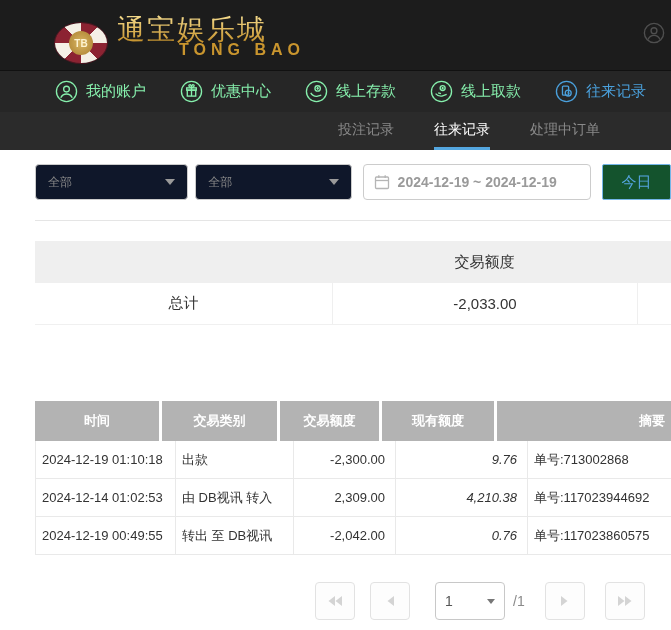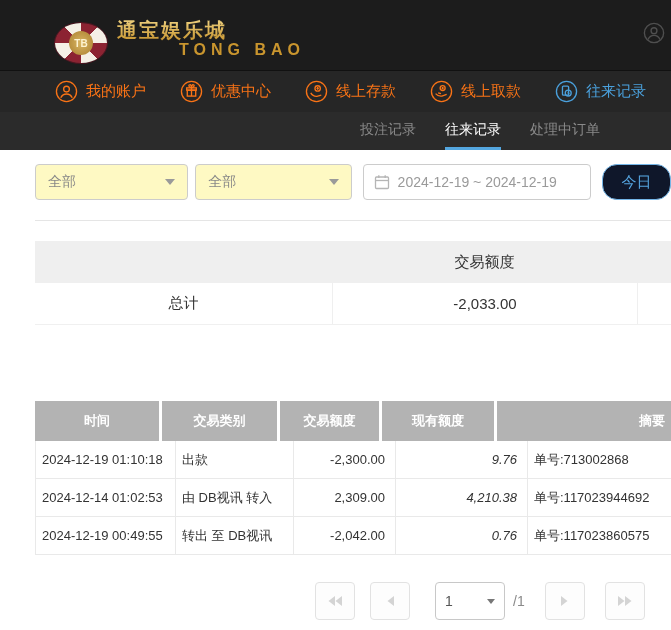"通宝娱乐城" .logo-cn { font-size: 20px -> 28px; font-weight: bold -> normal }
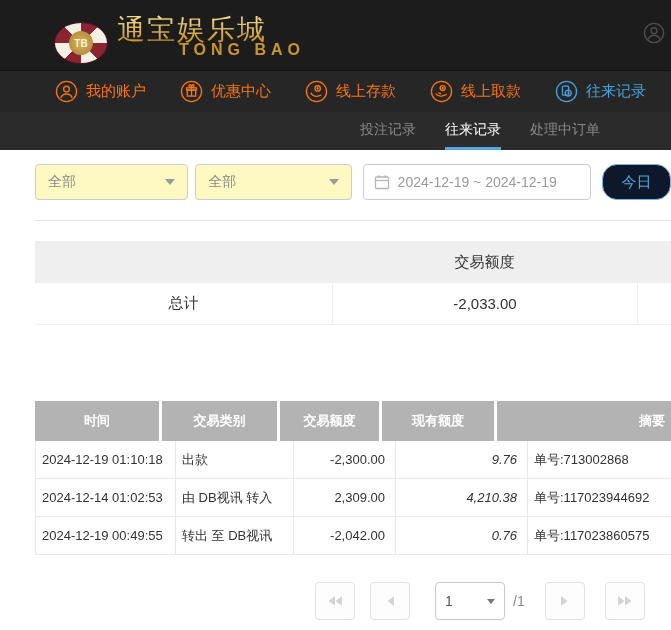"我的账户" .nav-item { color: #f97316 -> #86efac }
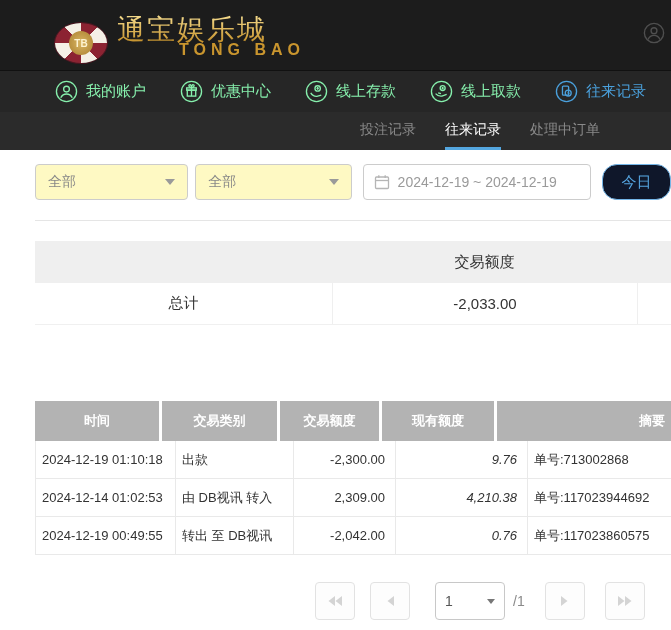"投注记录" .tabs-row { gap: 29px -> 40px }
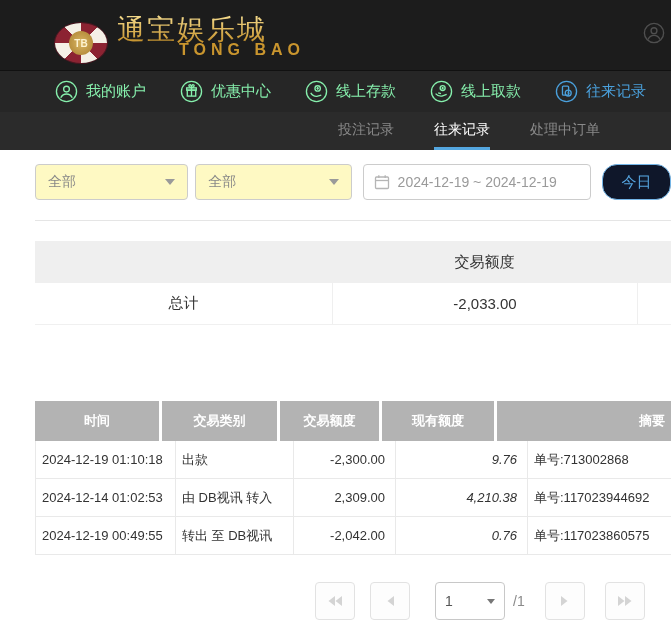"全部" .sel { background: #fef9c3 -> #0f172a; font-size: 14px -> 12px }
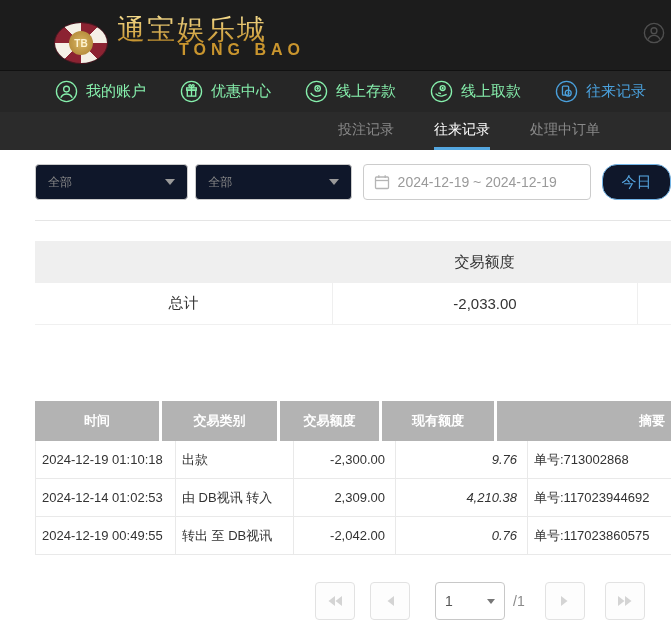"2024-12-19 ~ 2024-12-19" .date-box { font-weight: none -> bold }
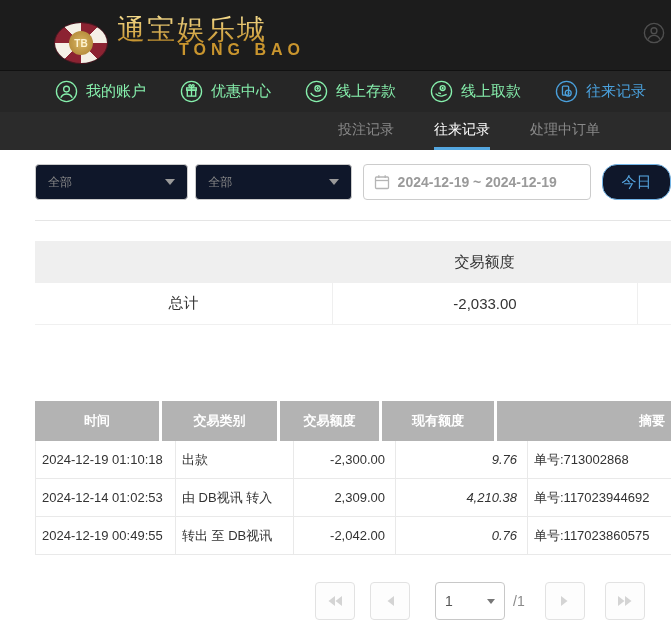"今日" .today-btn { background: #0f172a -> #14532d; border-radius: 15px -> 2px }
